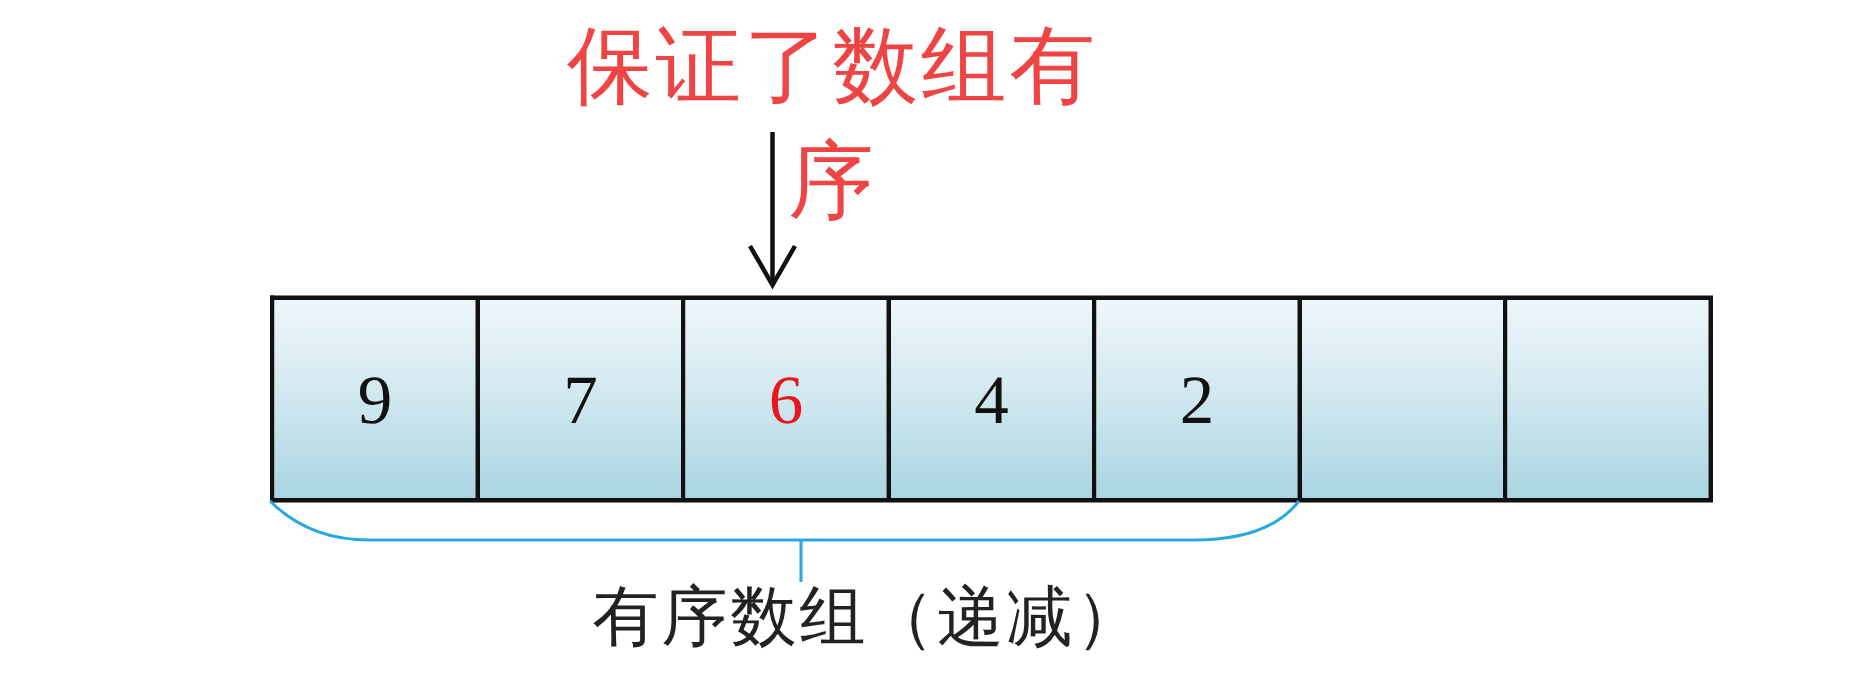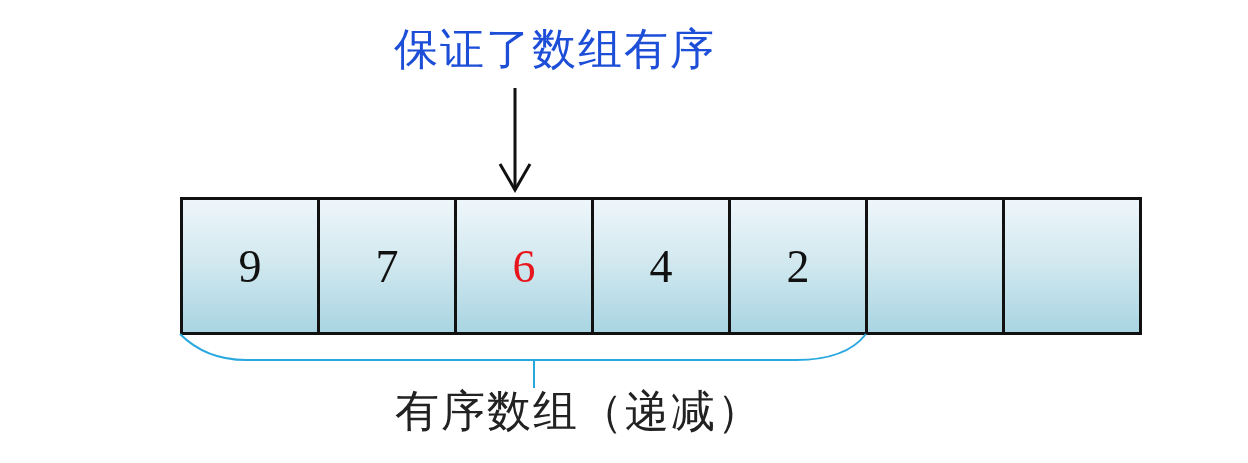"保证了数组有序" .top-label { color: #1d4ed8 -> #ef4444; font-size: 44px -> 57px; top: 20px -> 6px }
